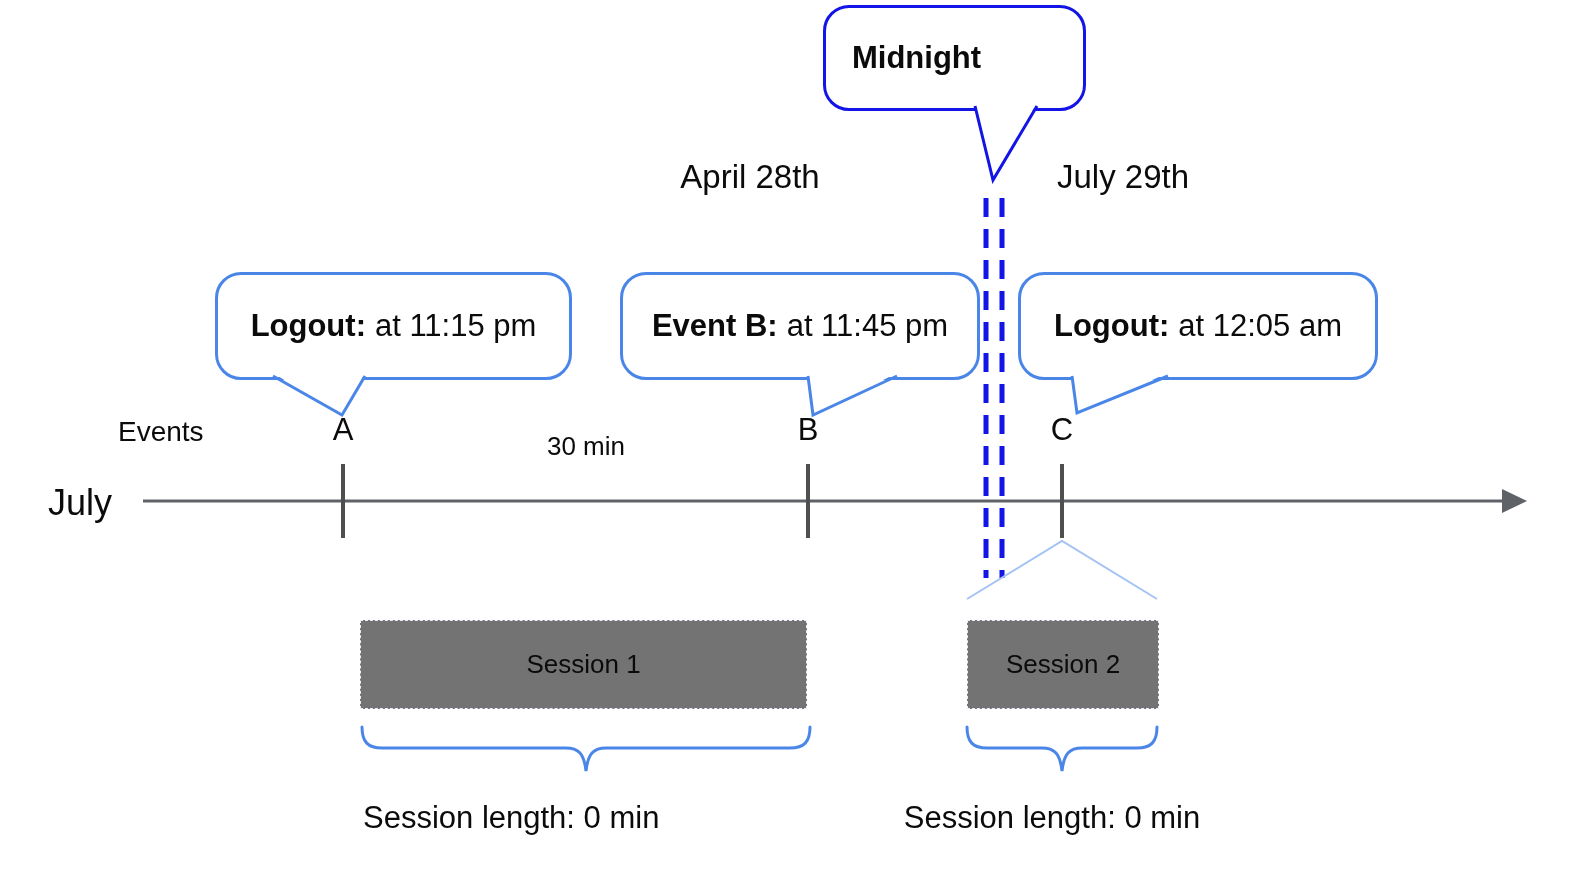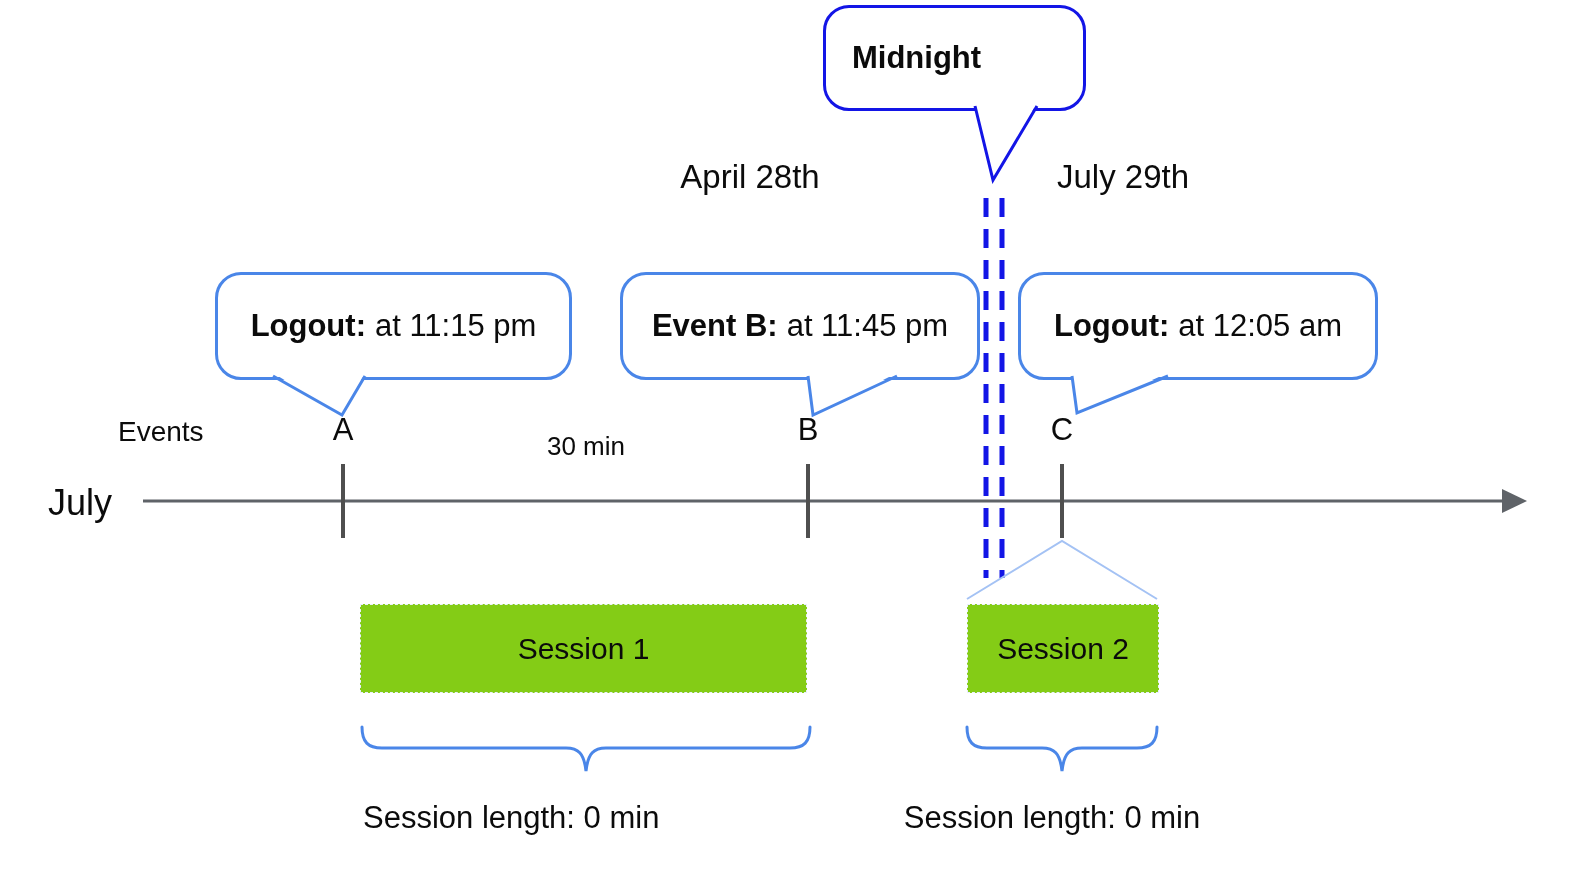"Session 1" .session-box { background: #84cc16 -> #737373; font-size: 30px -> 26px; top: 604px -> 620px }
